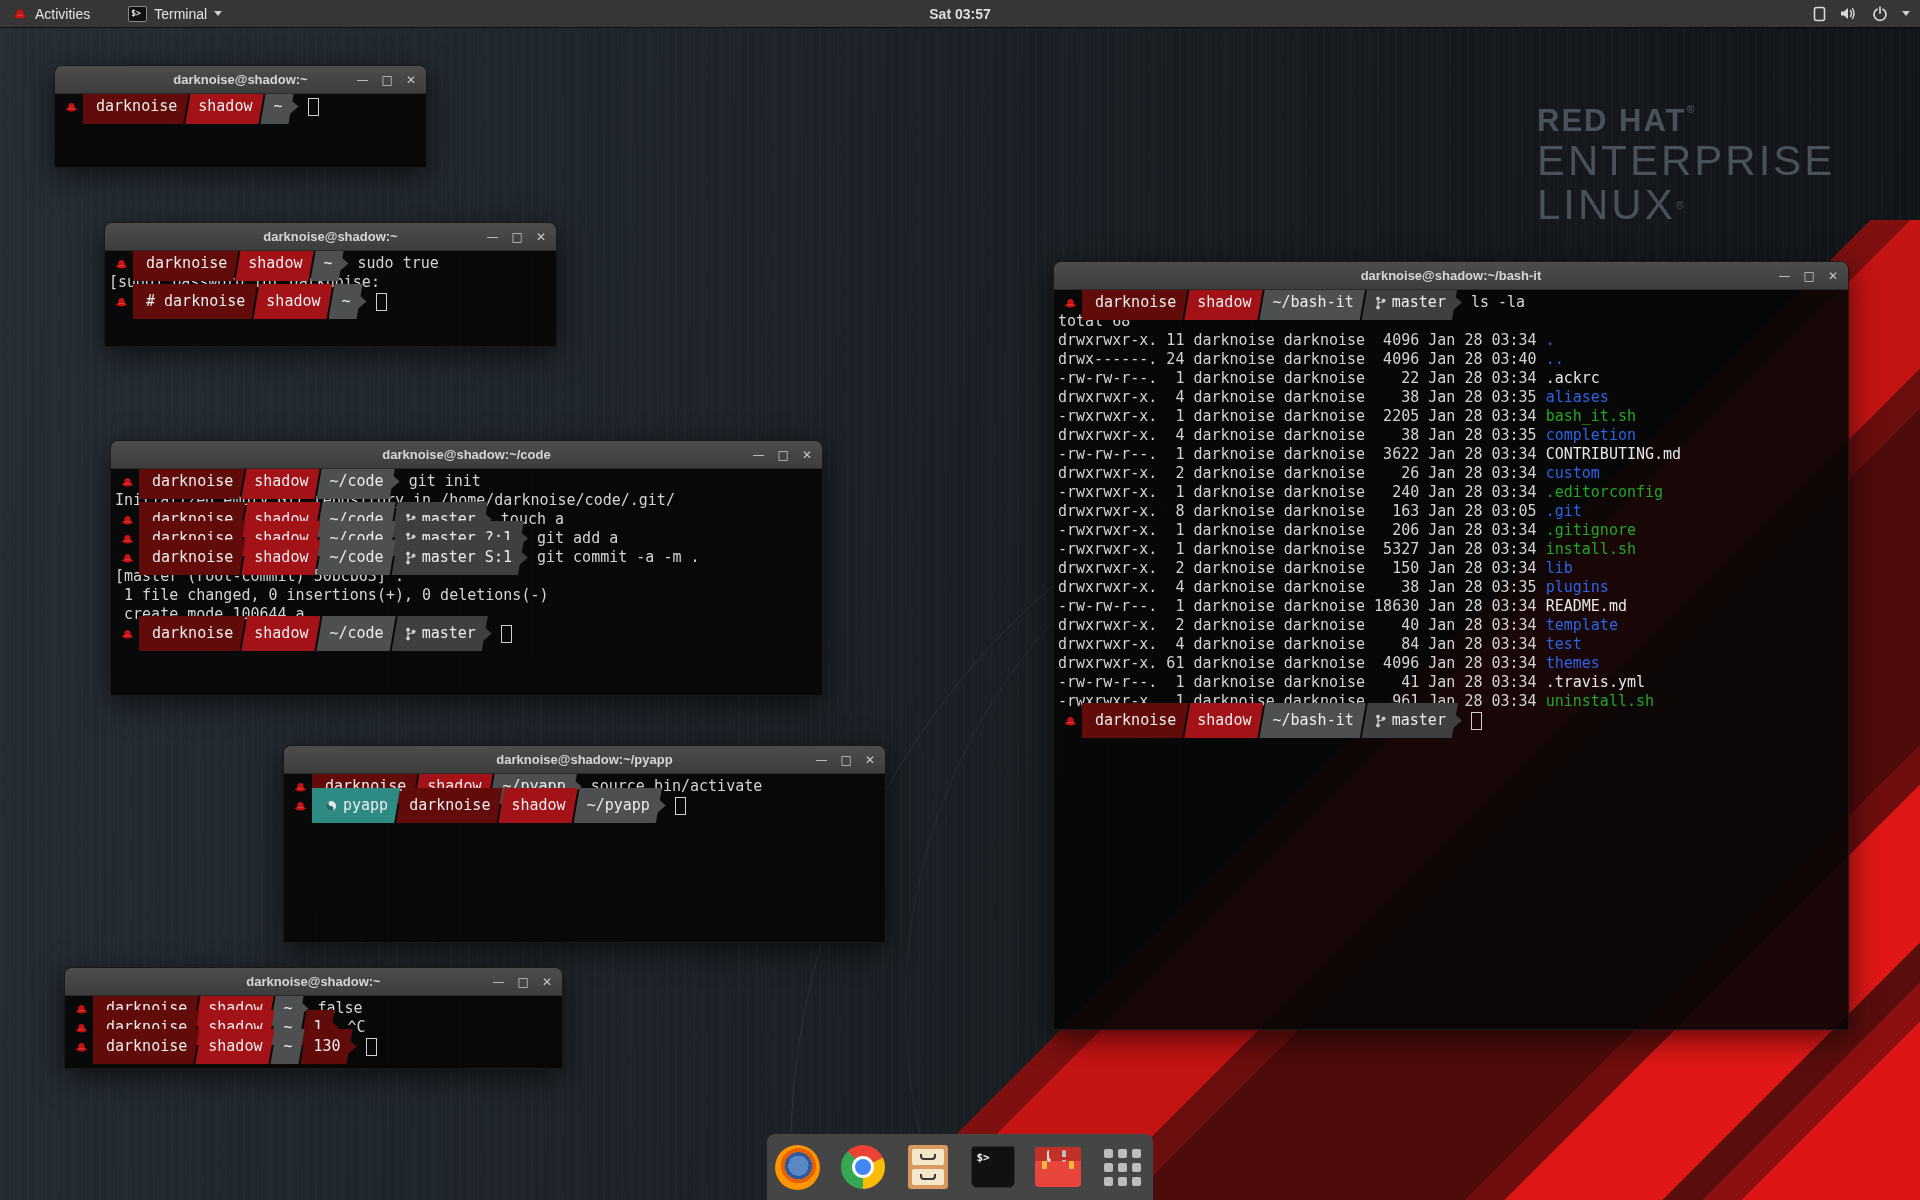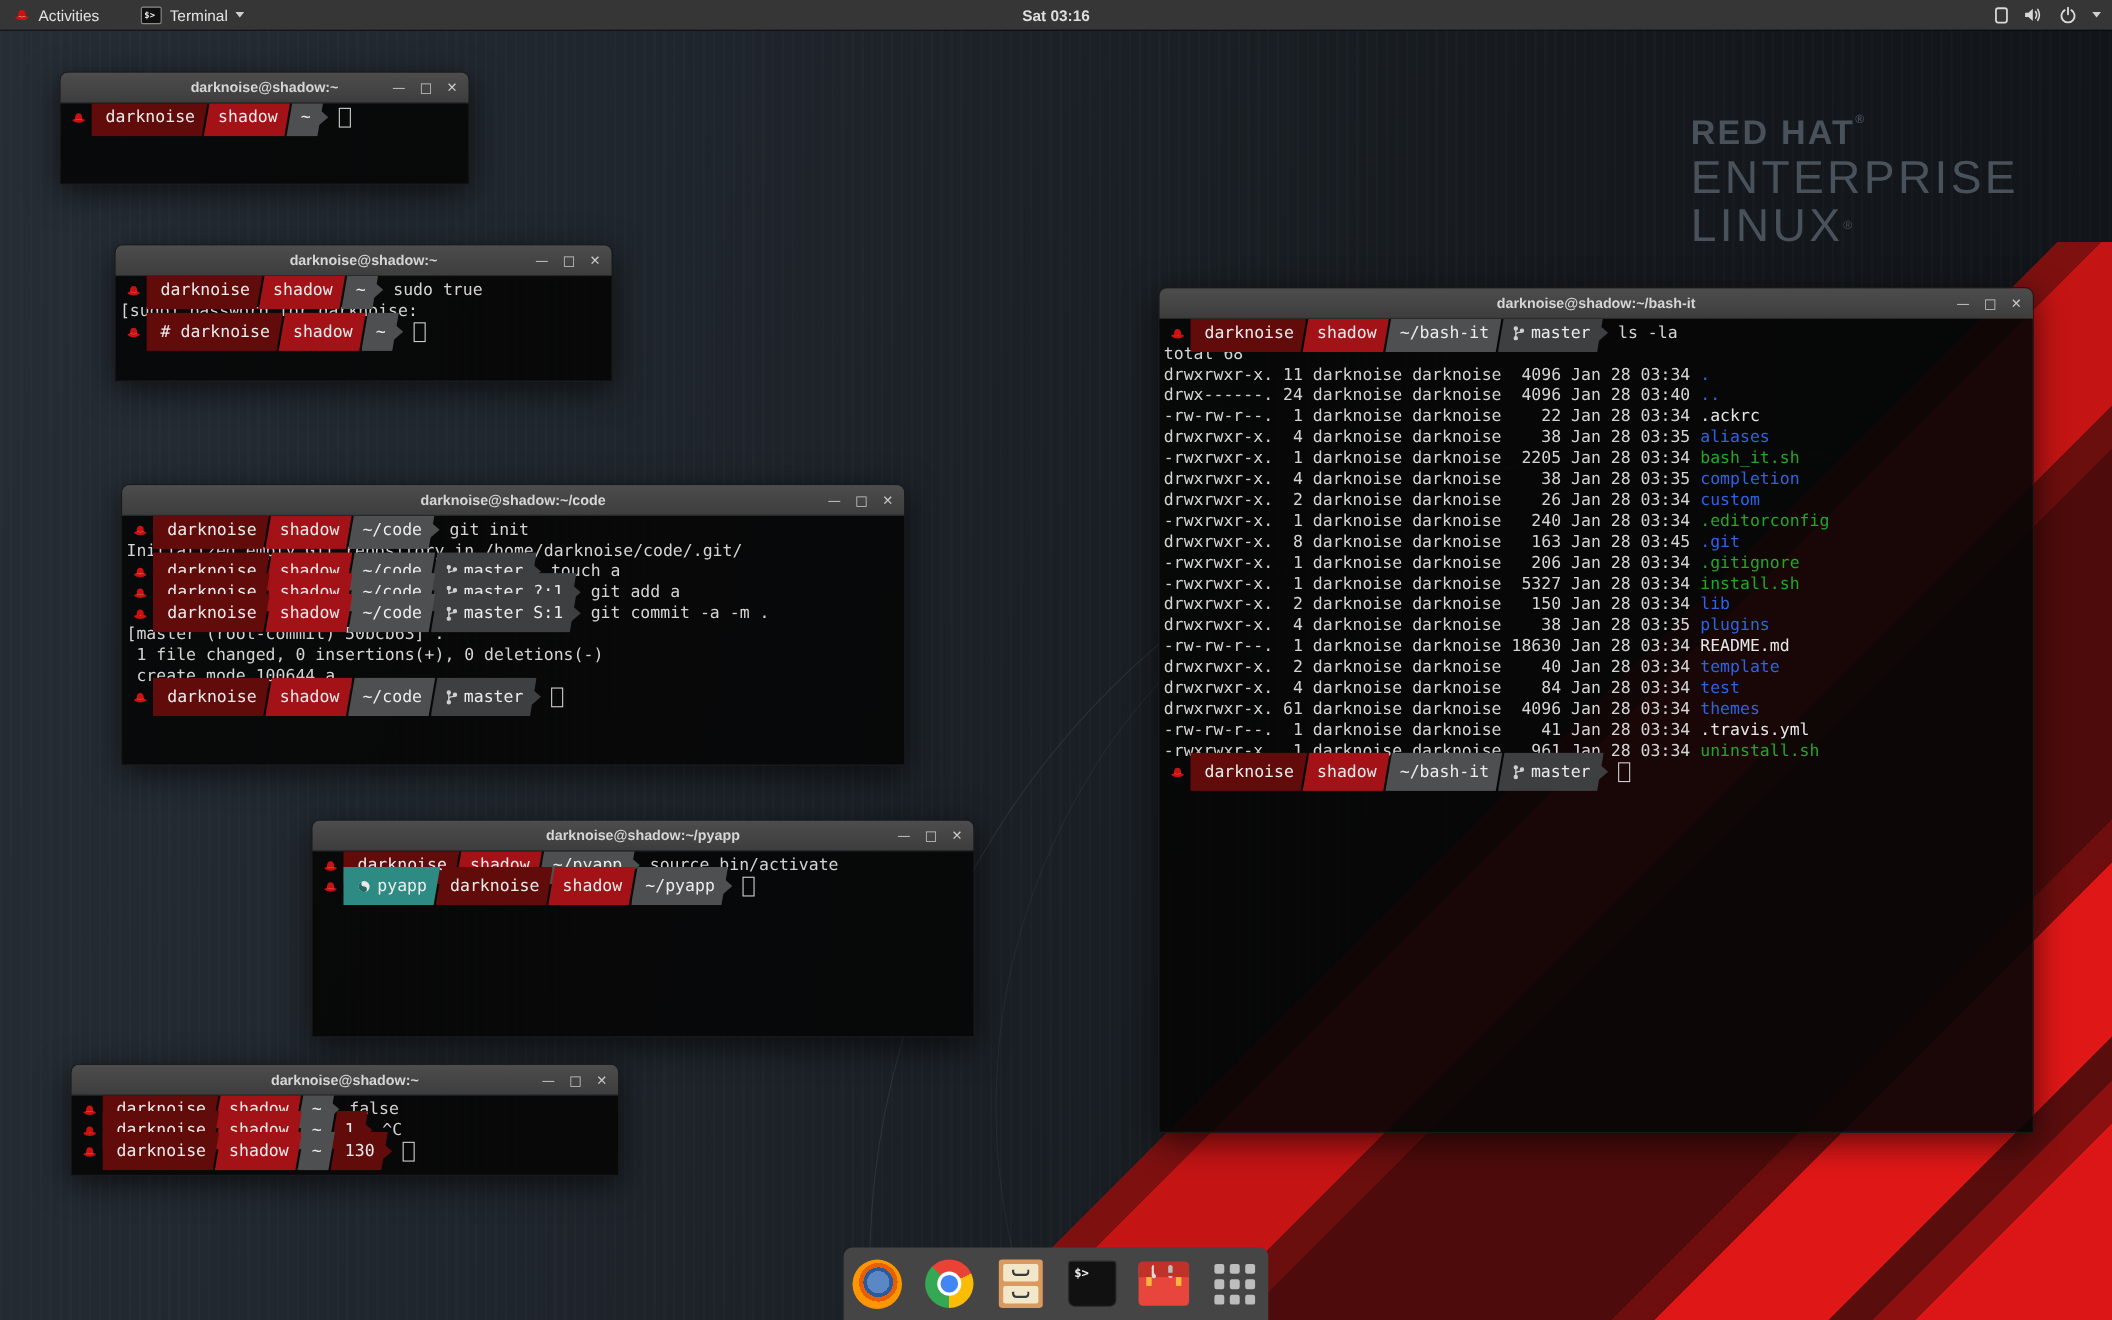"Sat 03:16" div.tb-clock { text: 03:16 -> 03:57 }
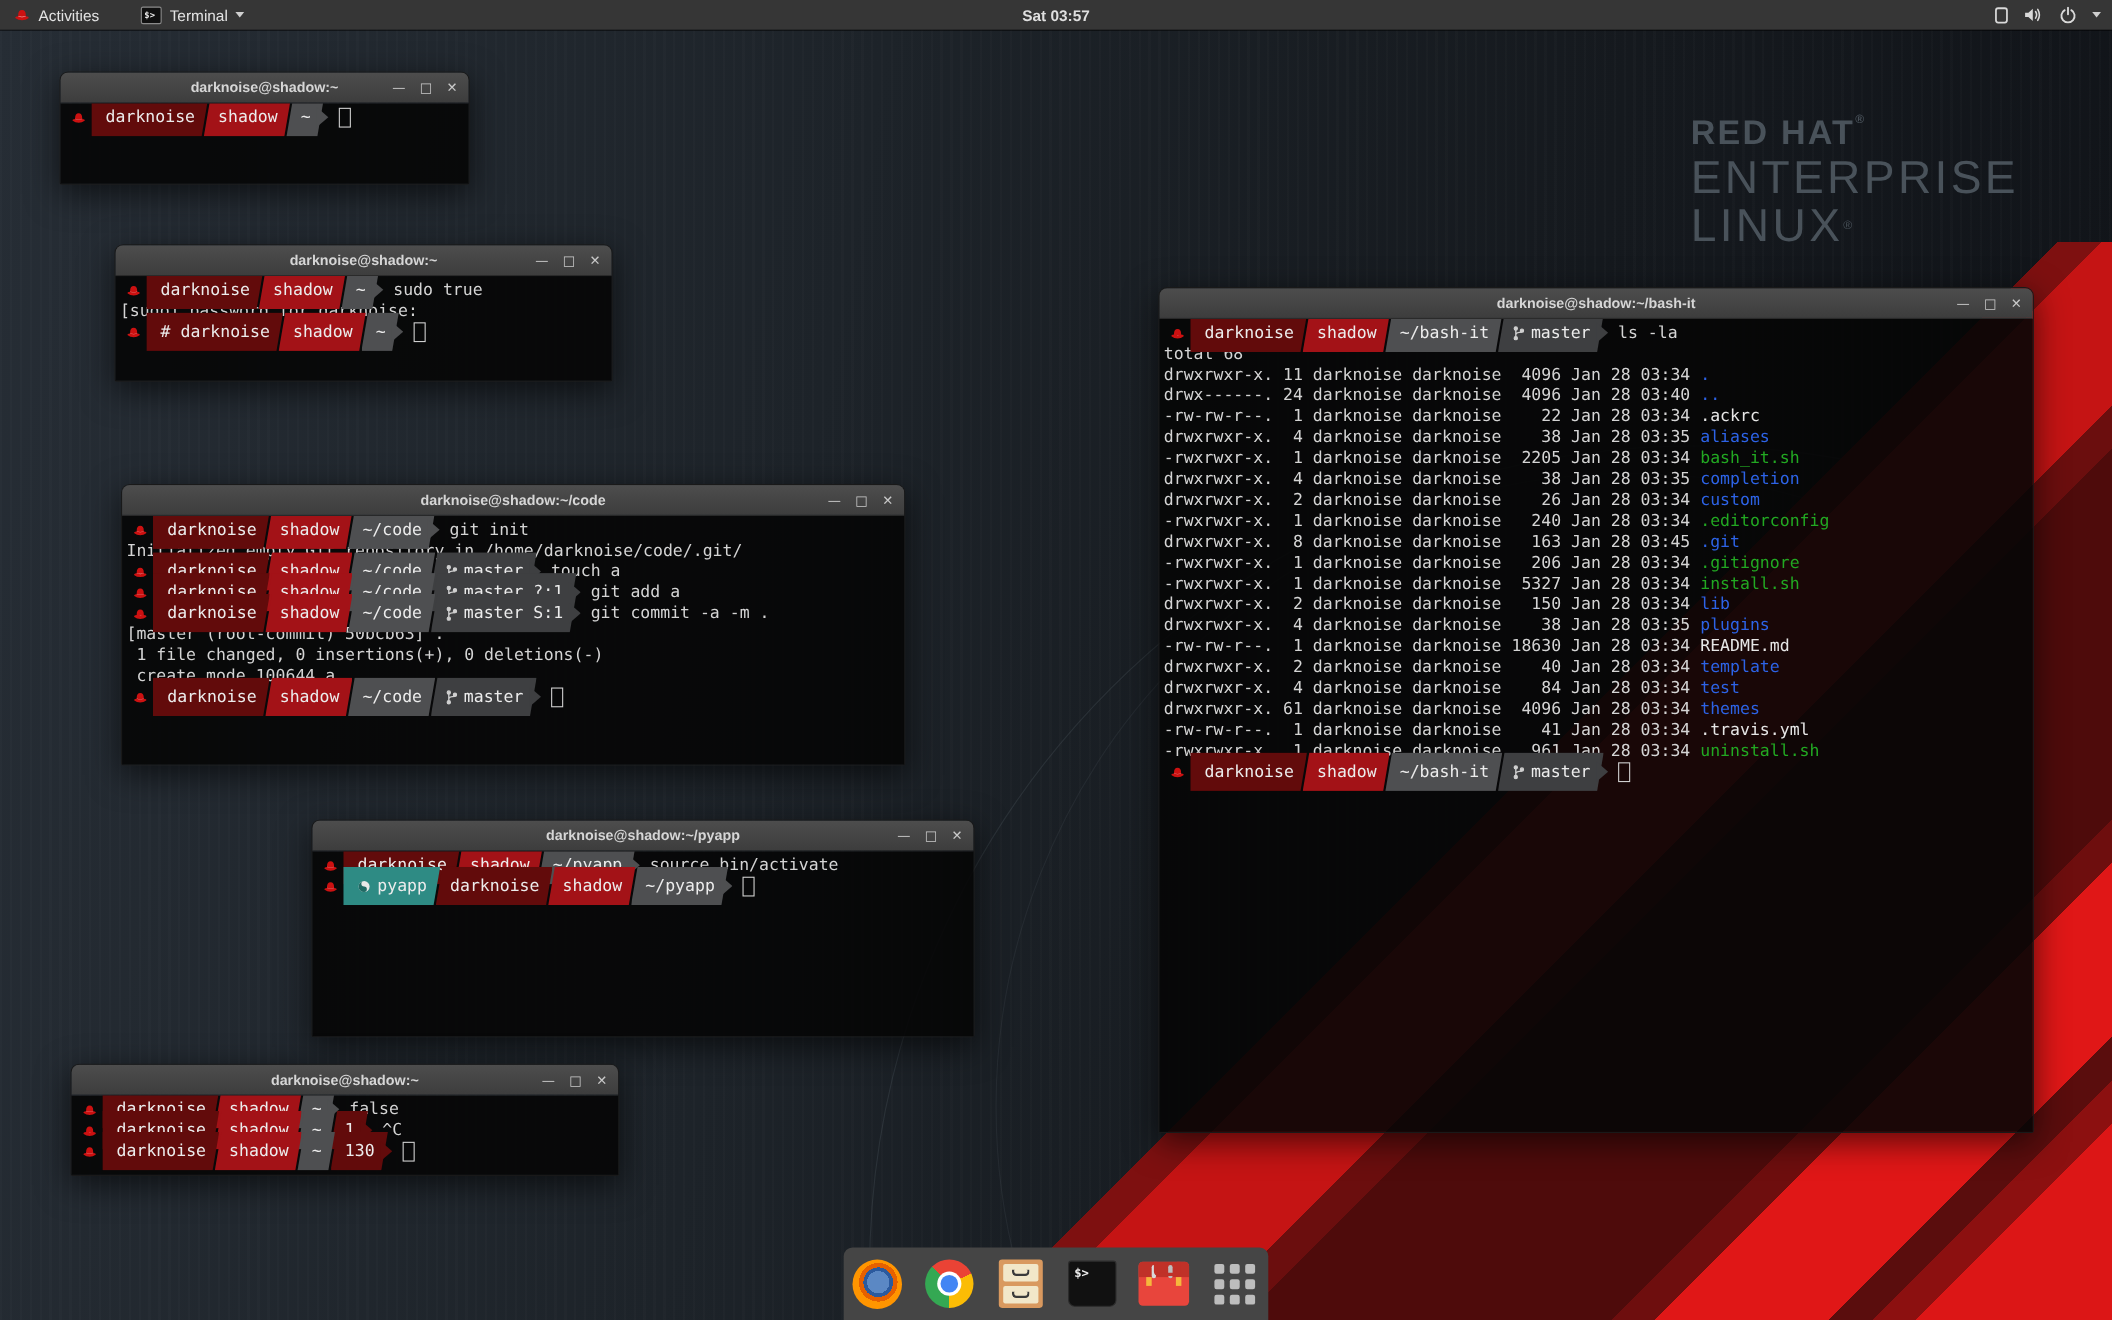"-rw-rw-r--. 1 darknoise darknoise 3622" div.t-line { html: none -> <div><span>-rw-rw-r--. 1 darknoise darknoise 3622 Jan 28 03:34 </span><span>CONTRIBUTING.md</span></div> }
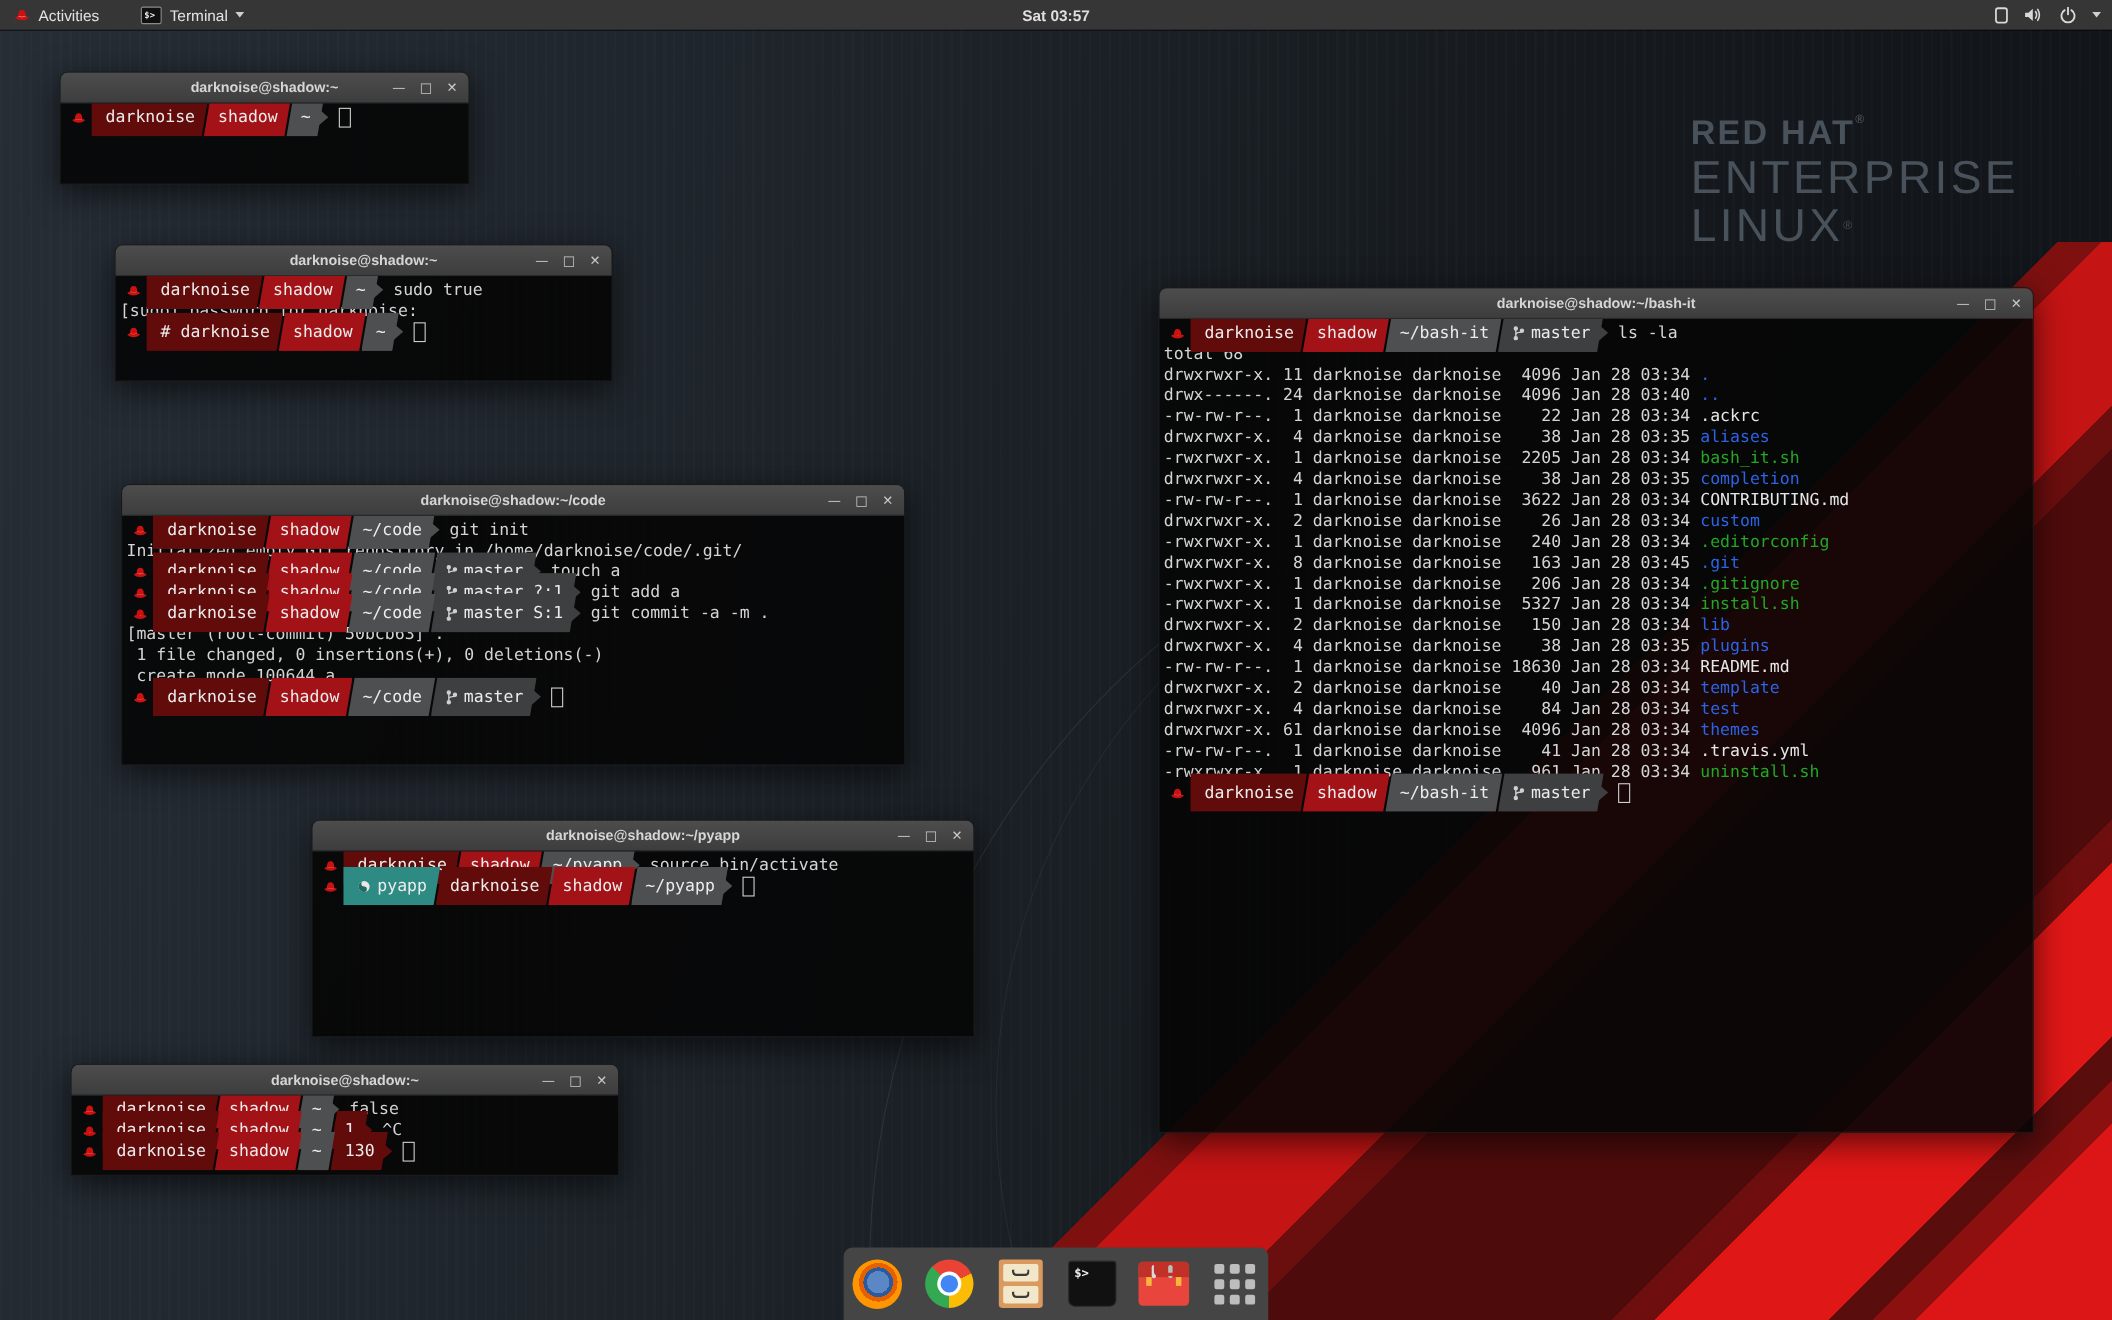"drwxrwxr-x. 8 darknoise darknoise 163" span.t-plain { text: 03:45 -> 03:05 }
